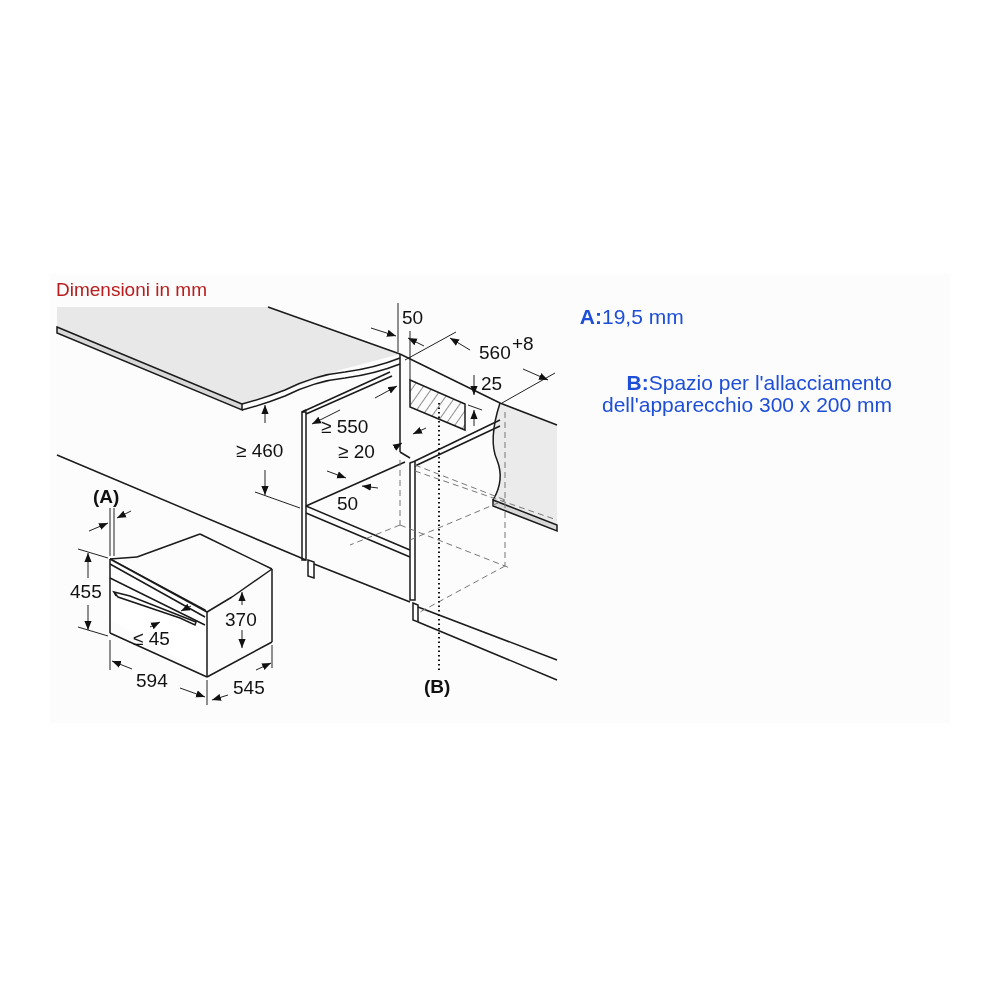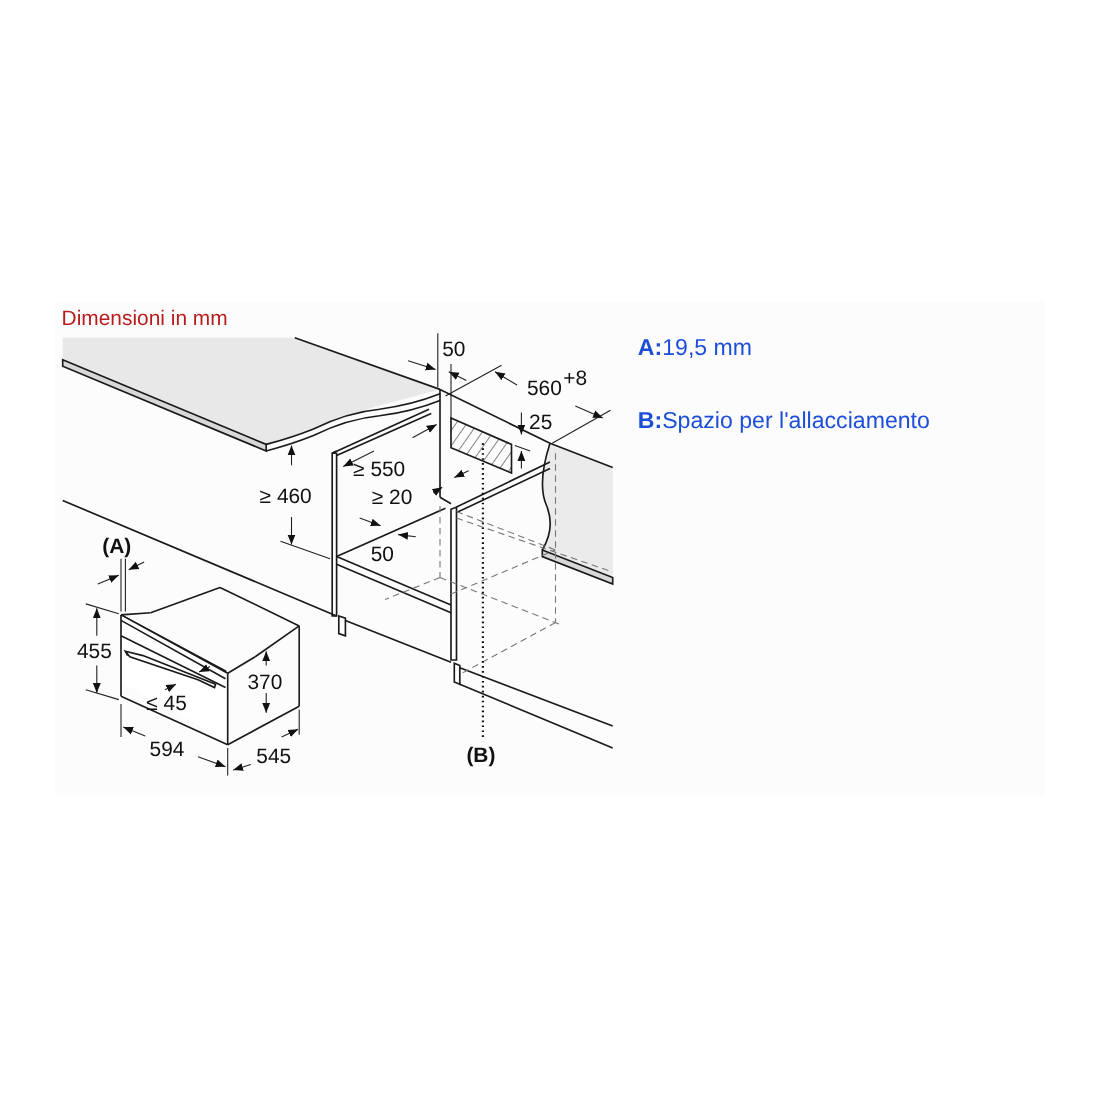"dell'apparecchio 300 x 200 mm" span.cont { html: none -> <span>dell'apparecchio 300 x 200 mm</span> }
